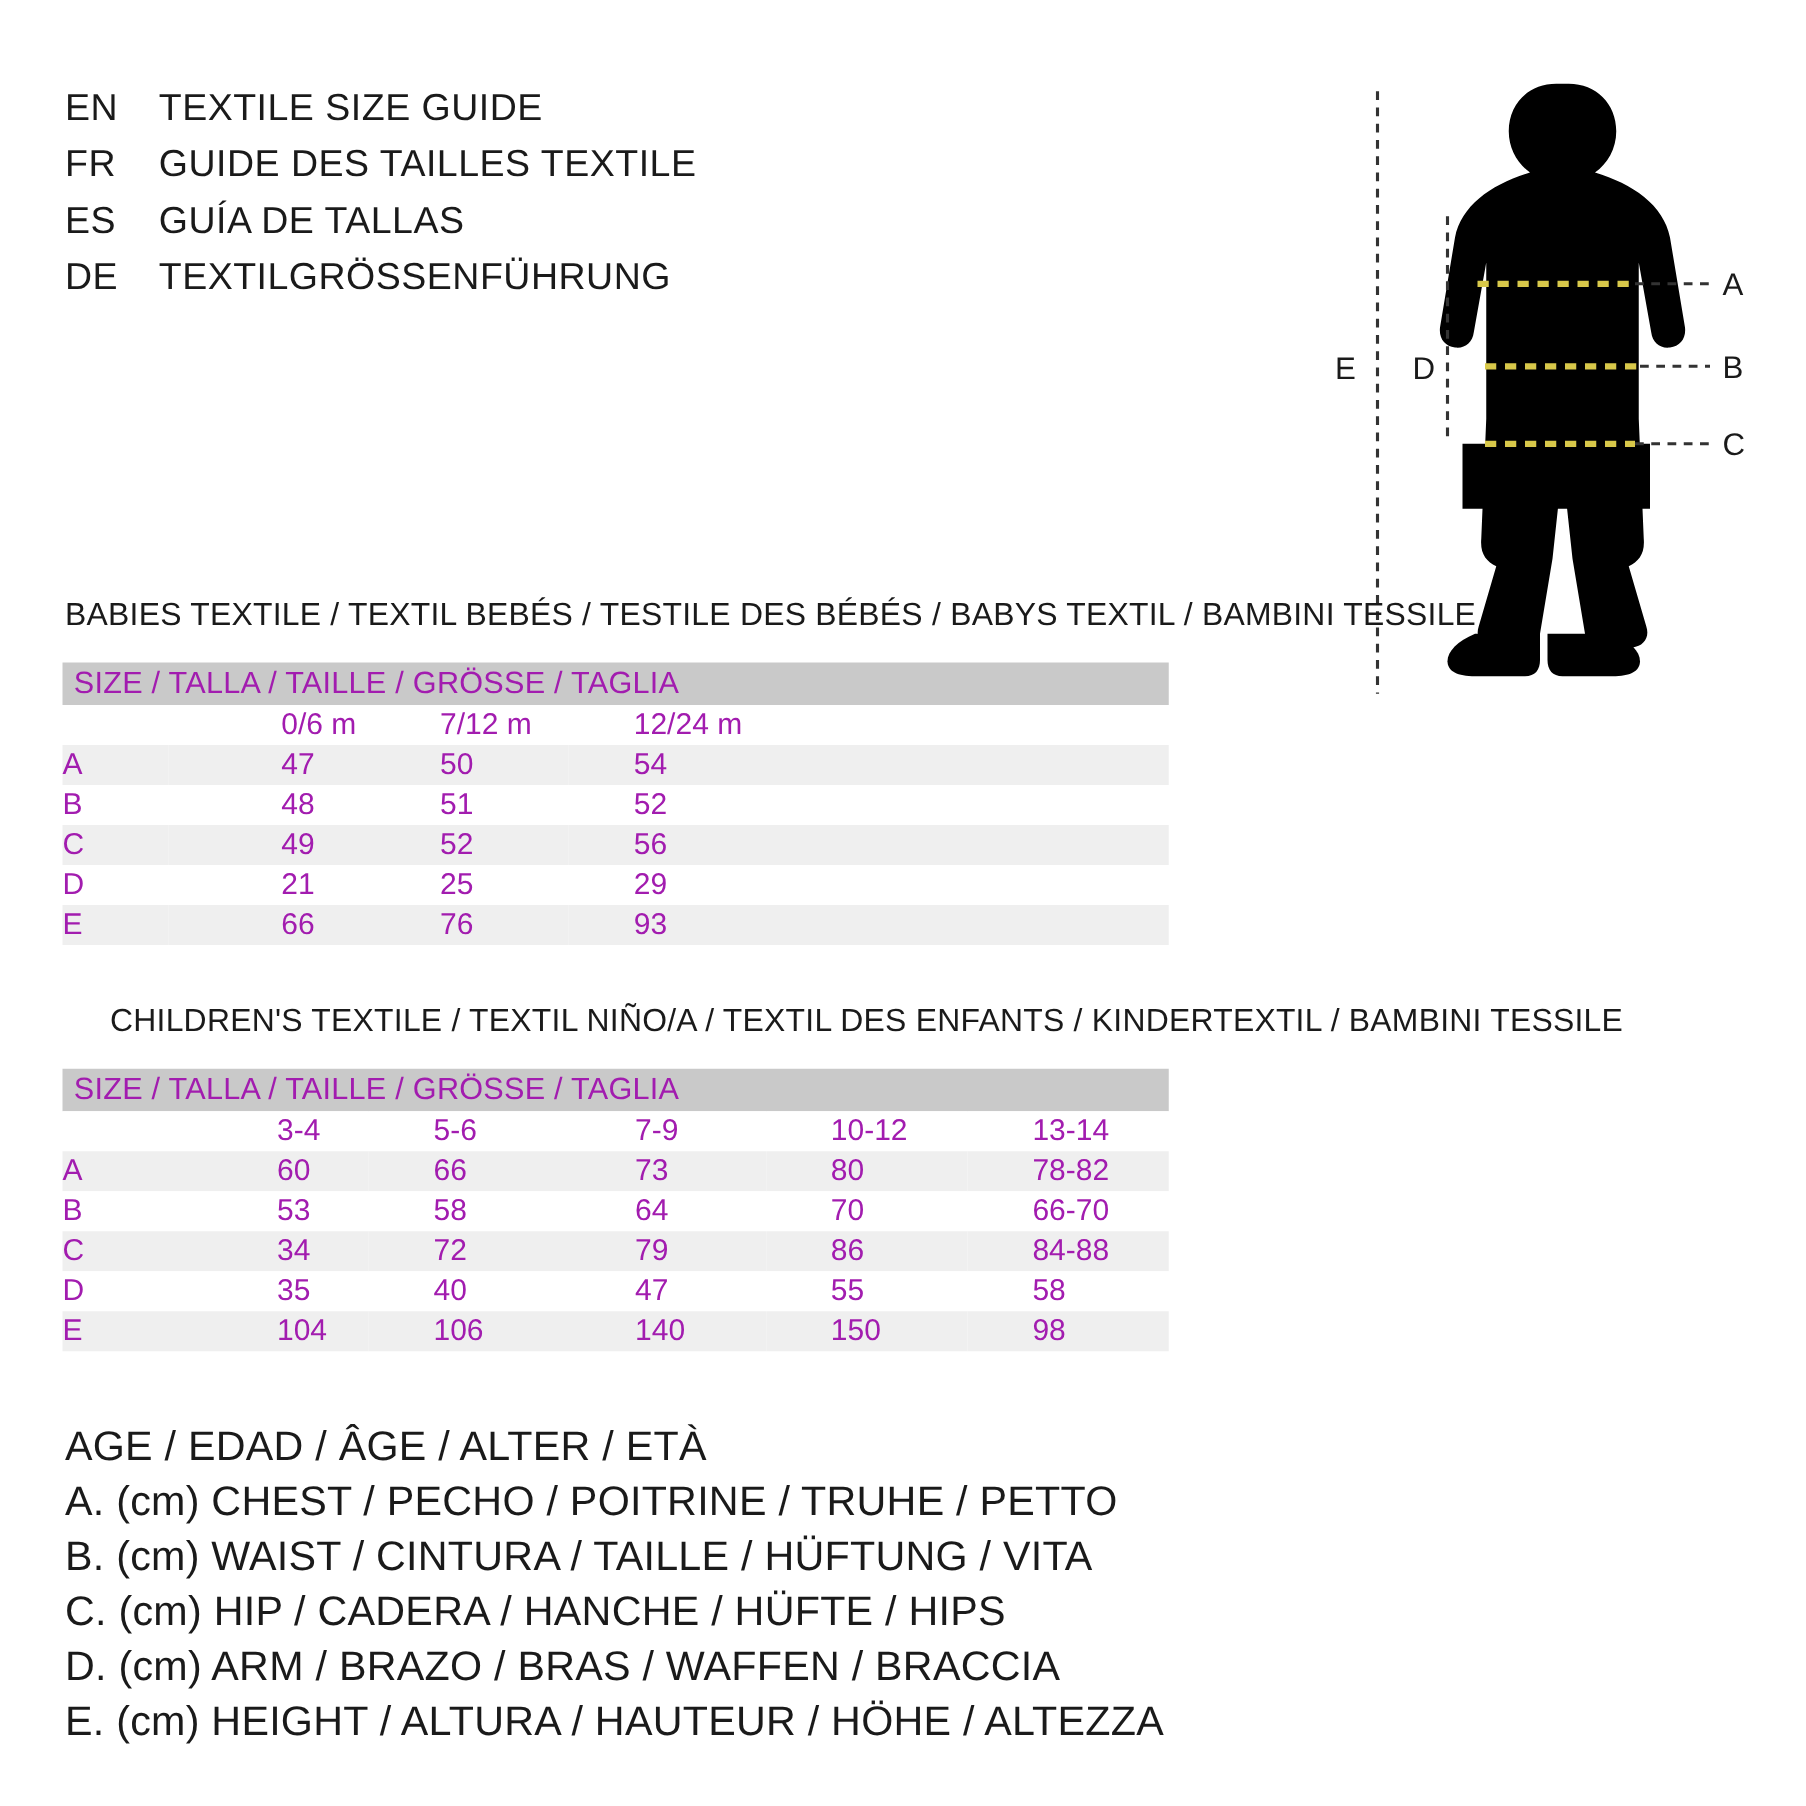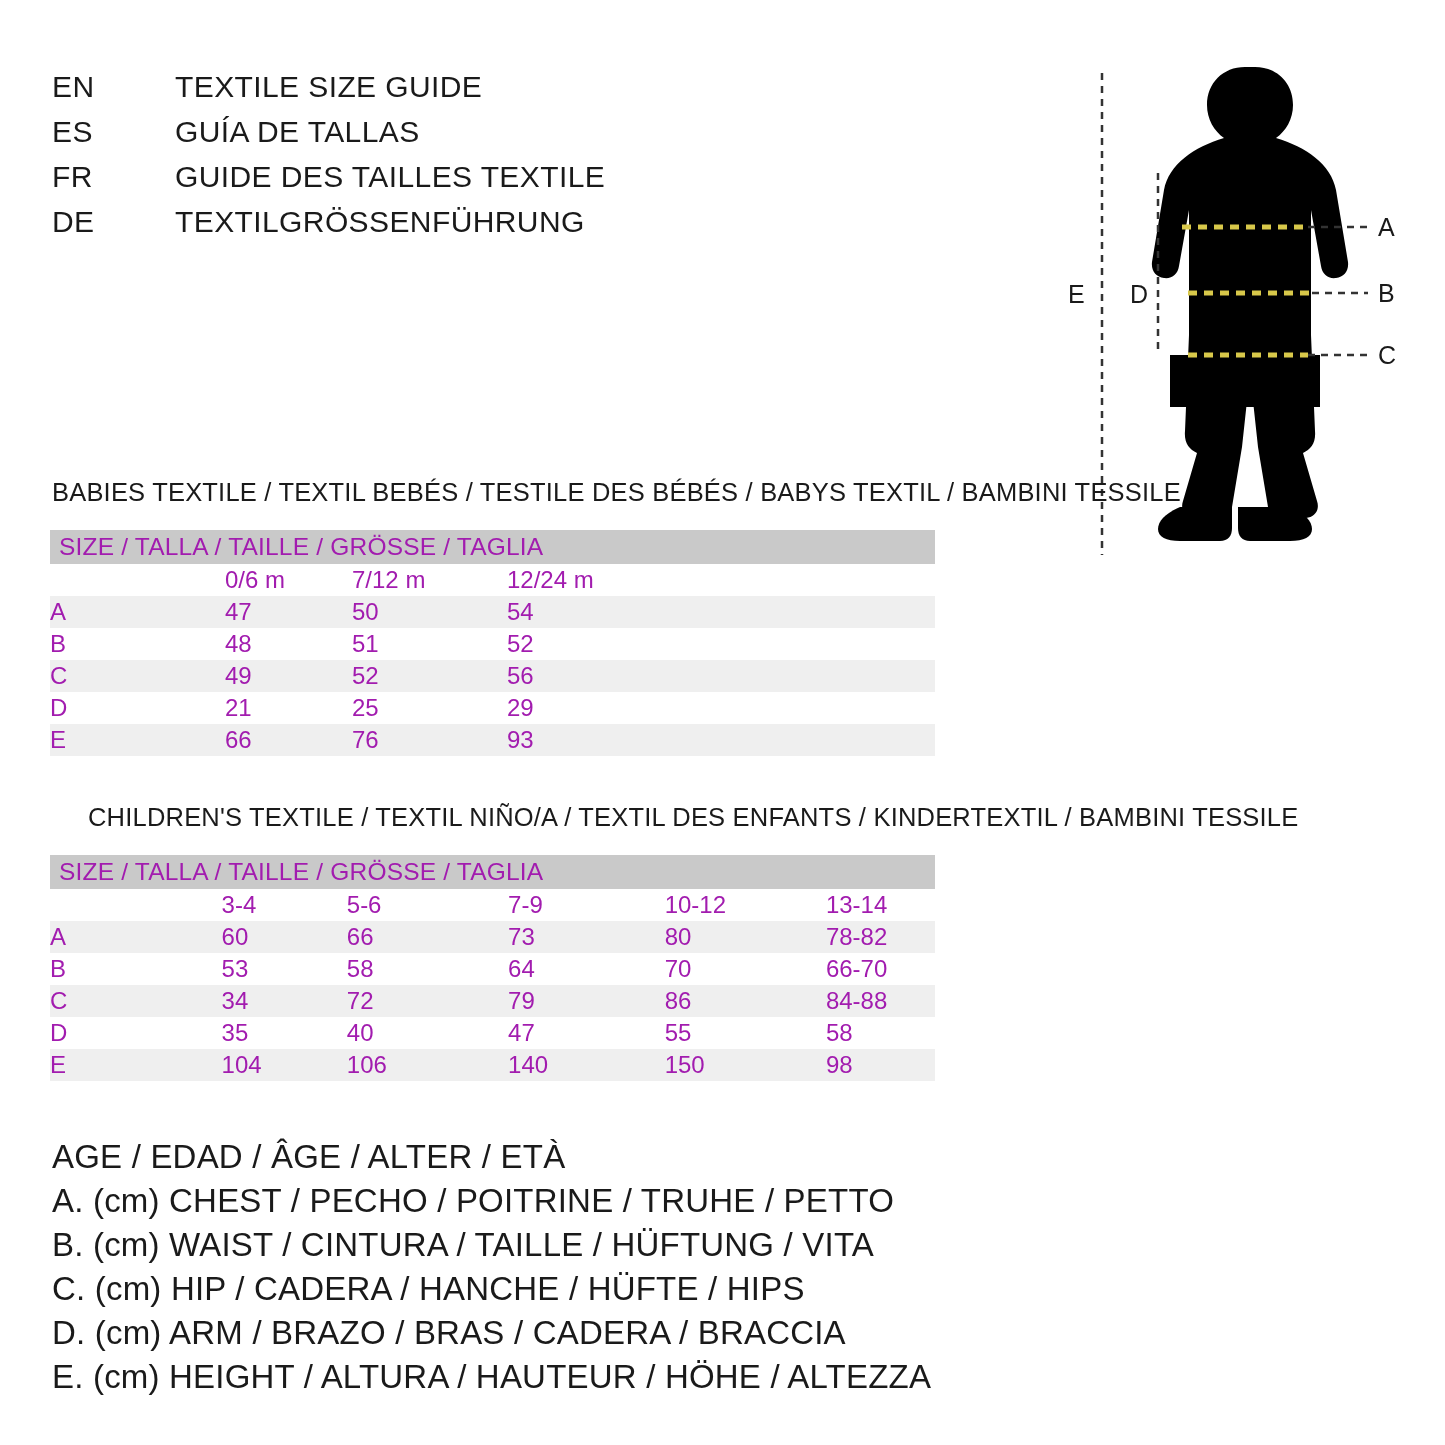"EN" .lang-row { gap: 48px -> none }
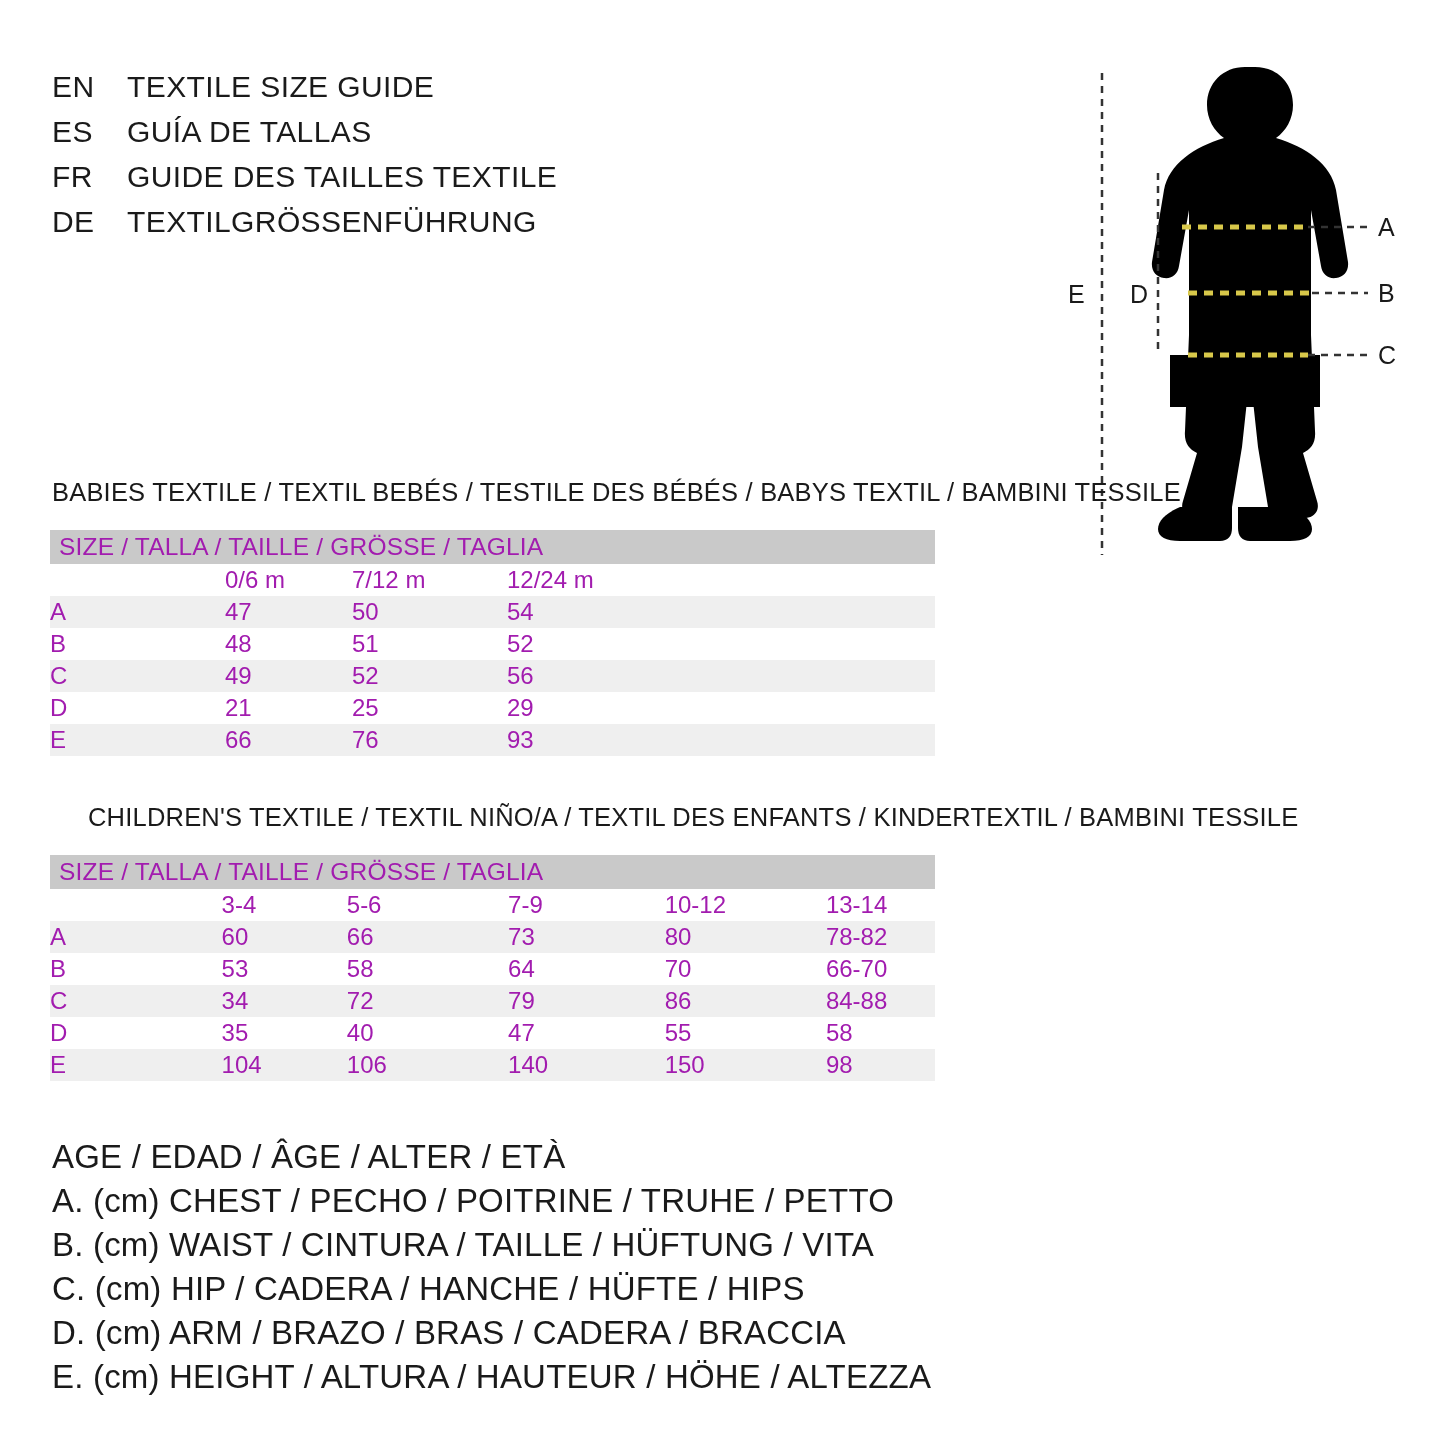"ES" div.lang-row { order: before "FR" -> after "FR" }
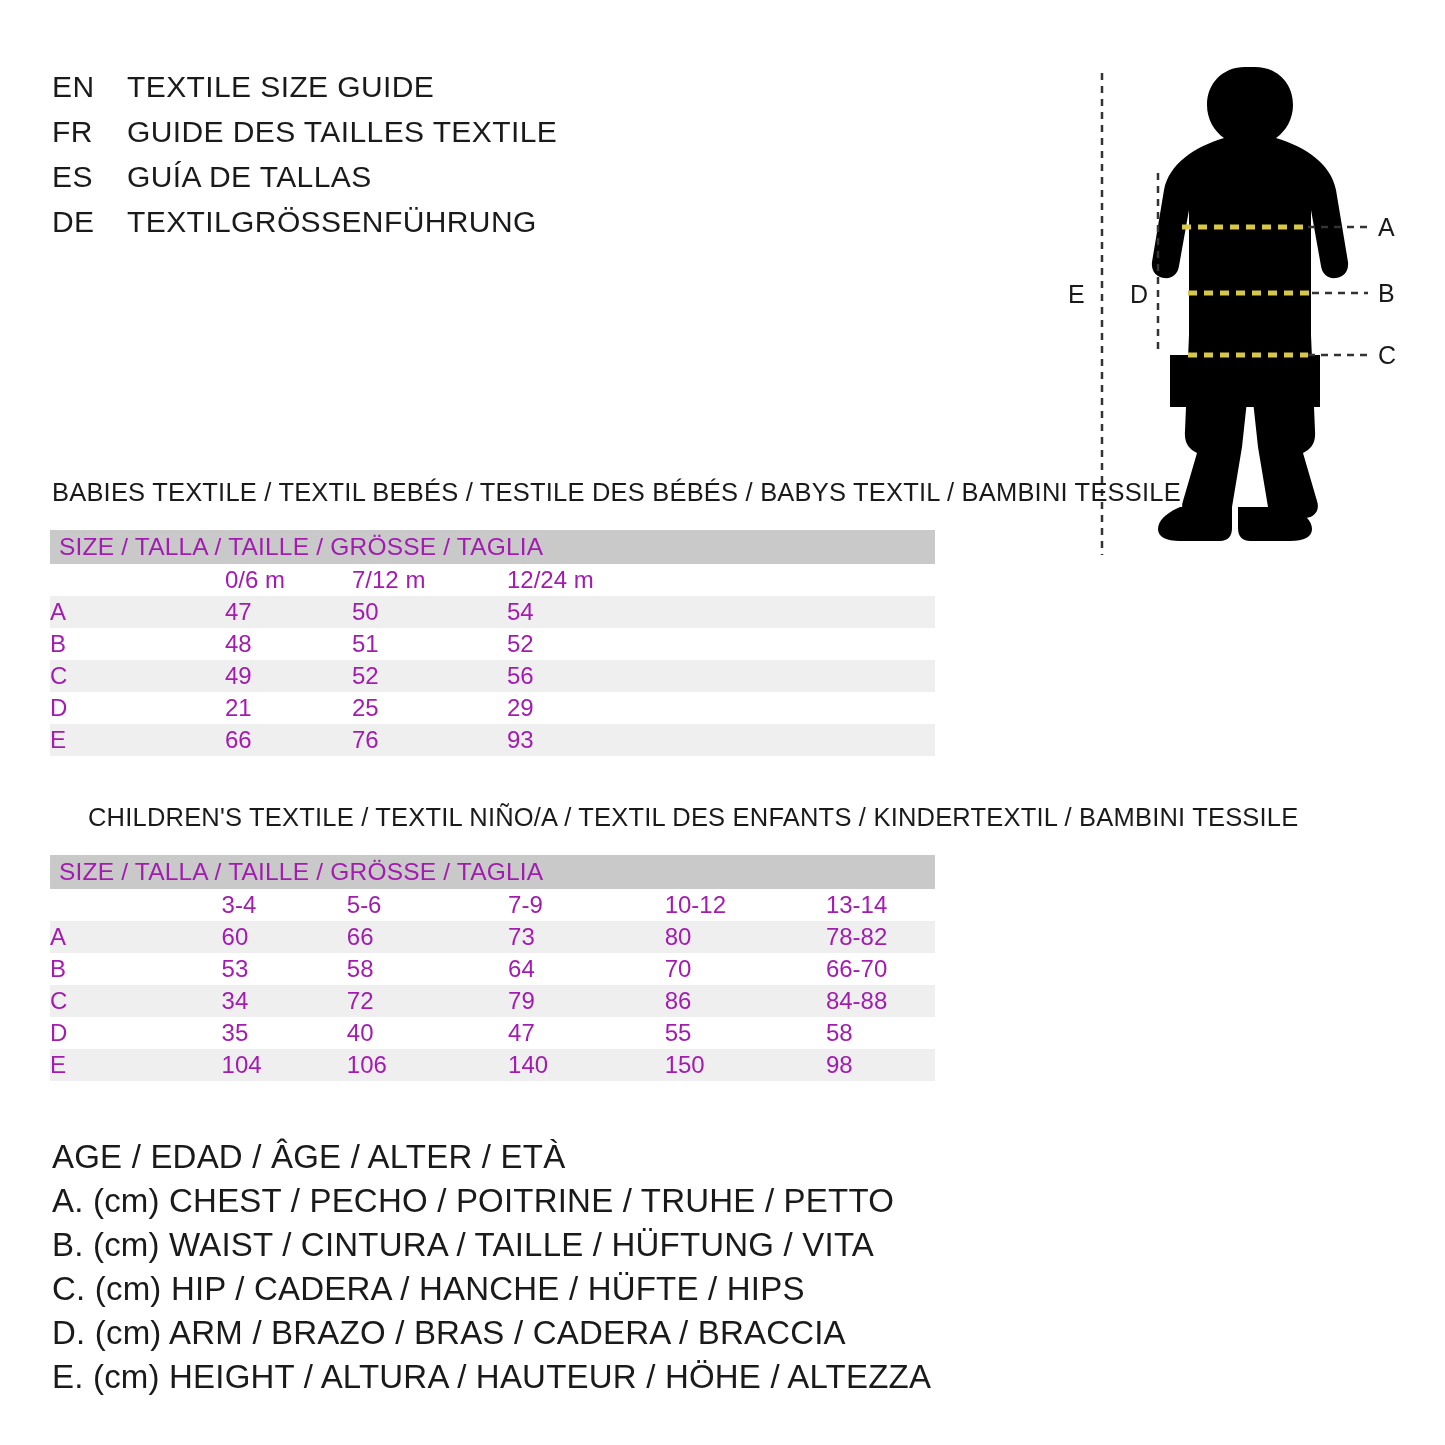"D. (cm) ARM / BRAZO" div.legend-row { text: CADERA -> WAFFEN }
